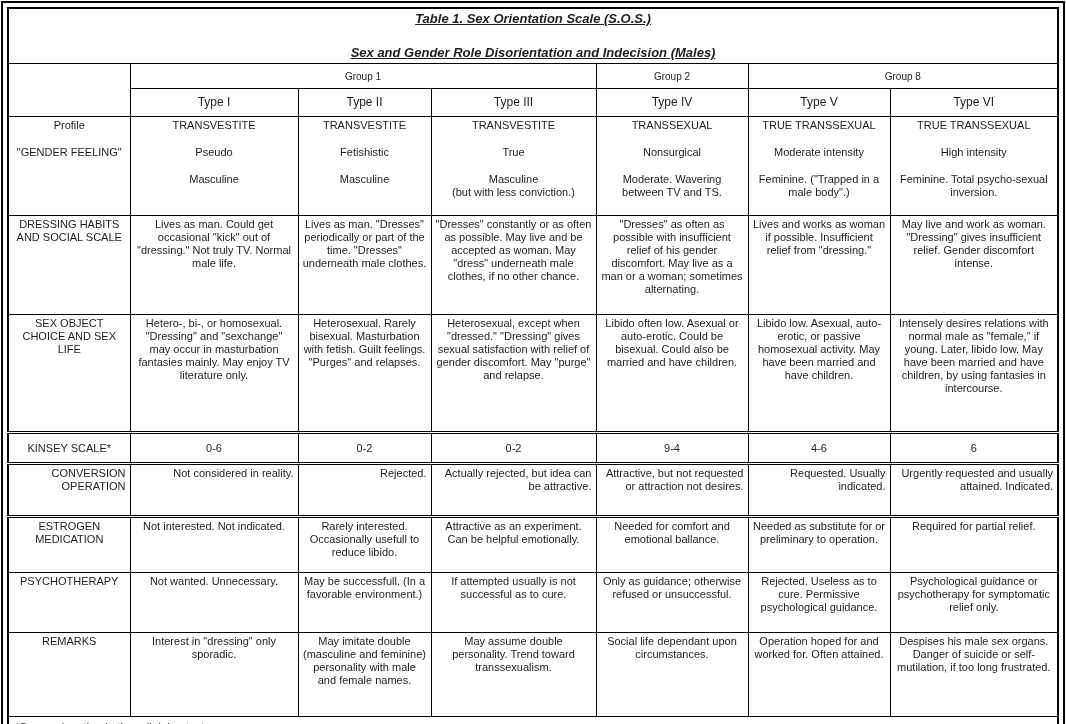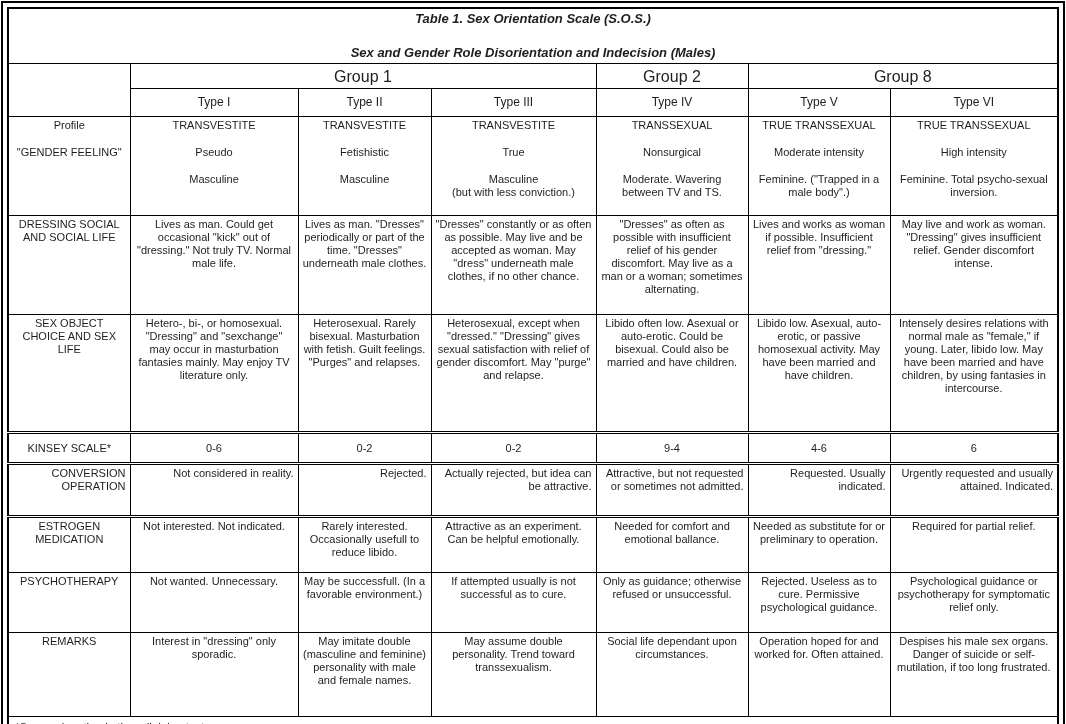"Table 1. Sex Orientation Scale" tr.title-row td { text-decoration: none -> underline }
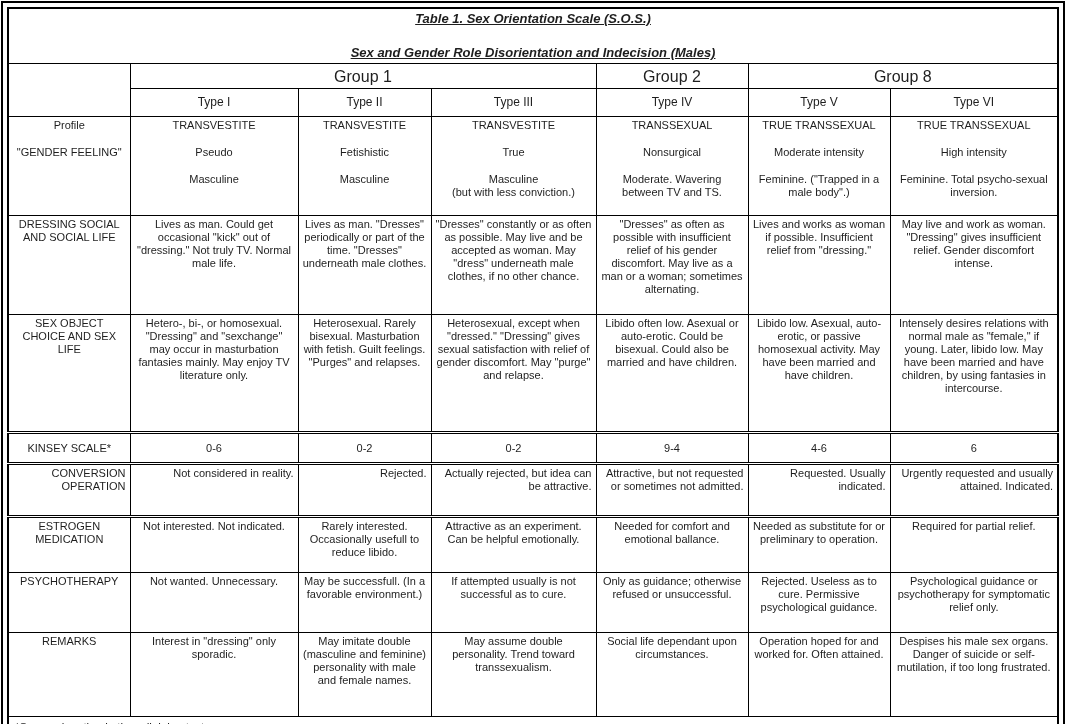"Group 1" tr.group-row td { font-size: 16px -> 10px }
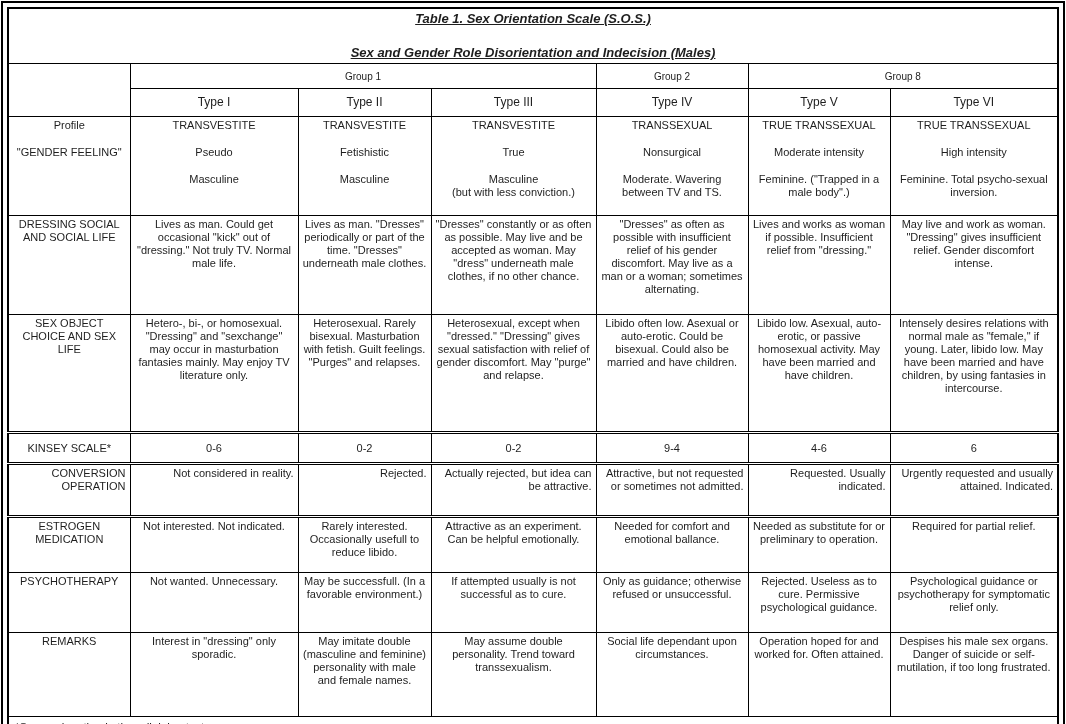"DRESSING SOCIAL AND SOCIAL LIFE" td.rowlabel { text: SOCIAL AND SOCIAL LIFE -> HABITS AND SOCIAL SCALE }
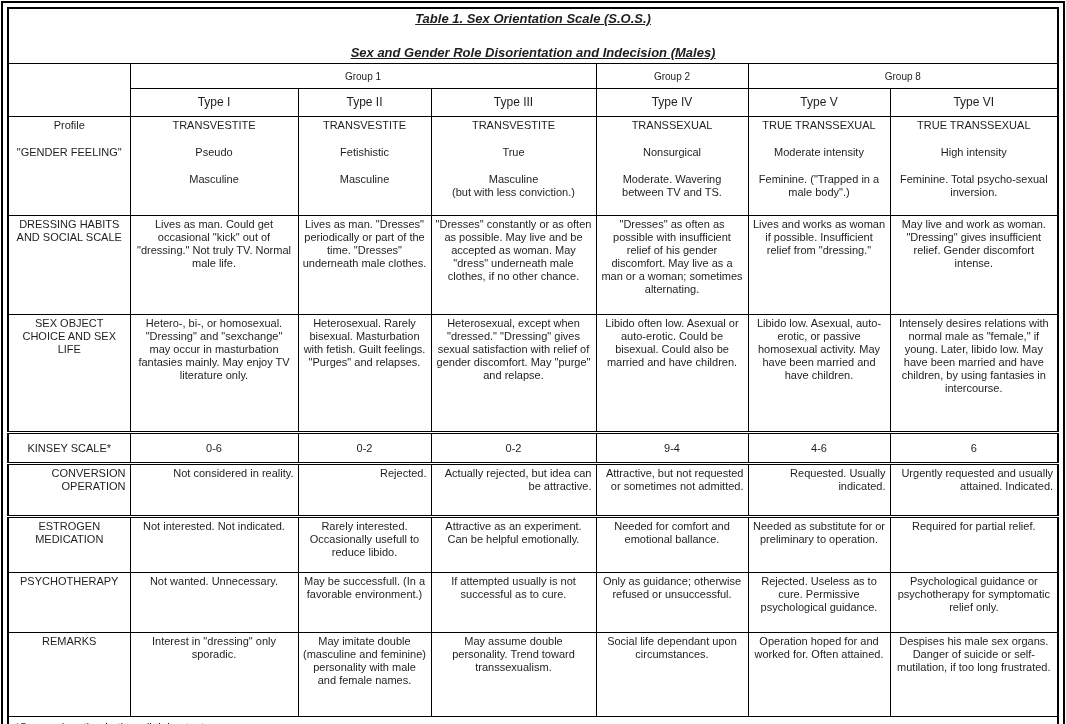"Attractive, but not requested or" td.c4 { text: sometimes not admitted -> attraction not desires }
